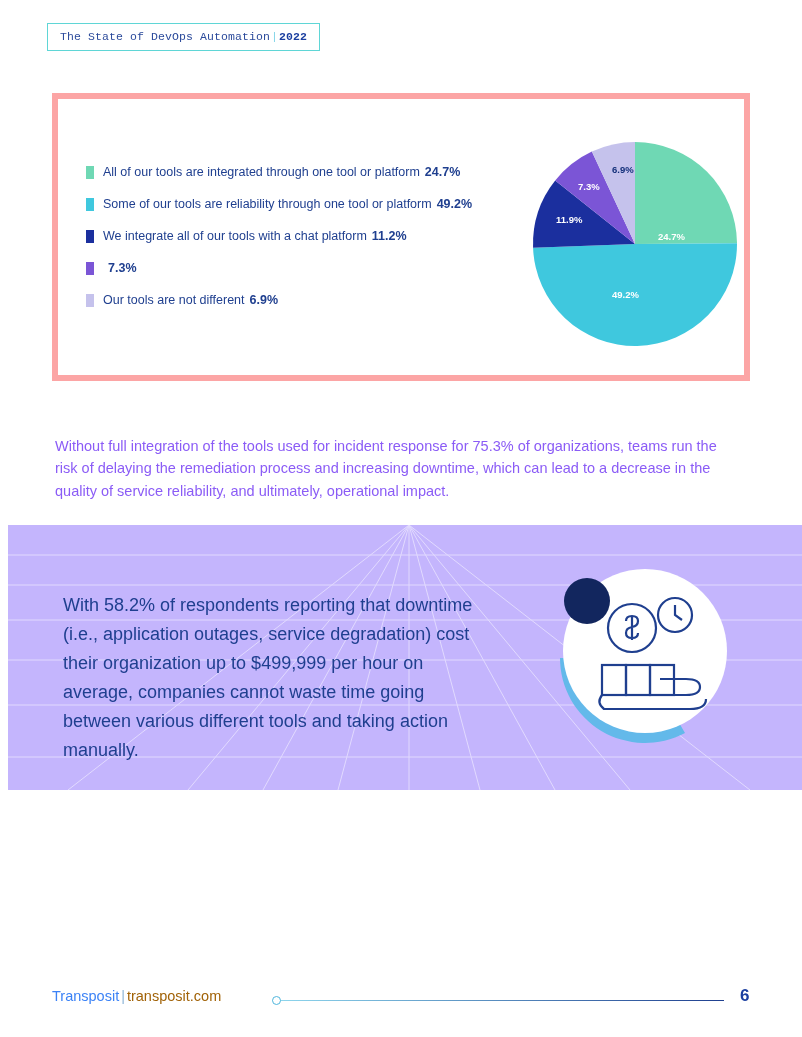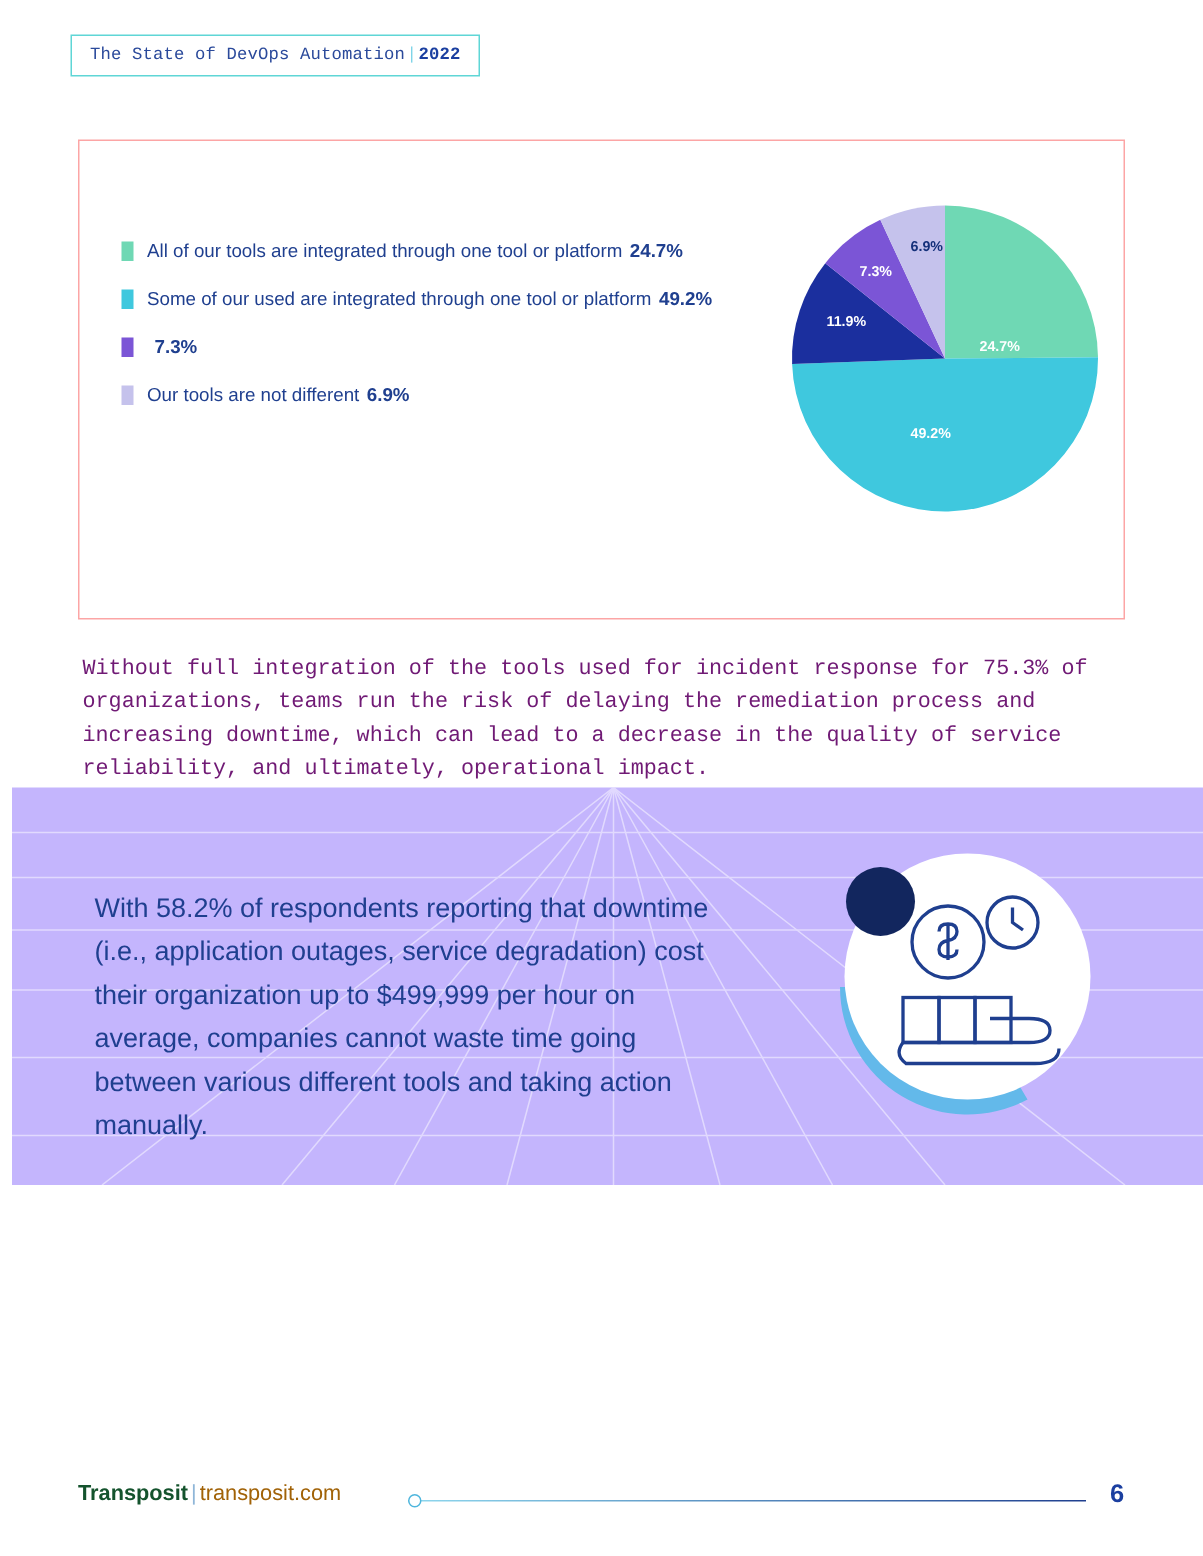"All of our tools are" .chart-card { border: 1px solid #fca5a5 -> 6px solid #fca5a5; height: 320px -> 288px }
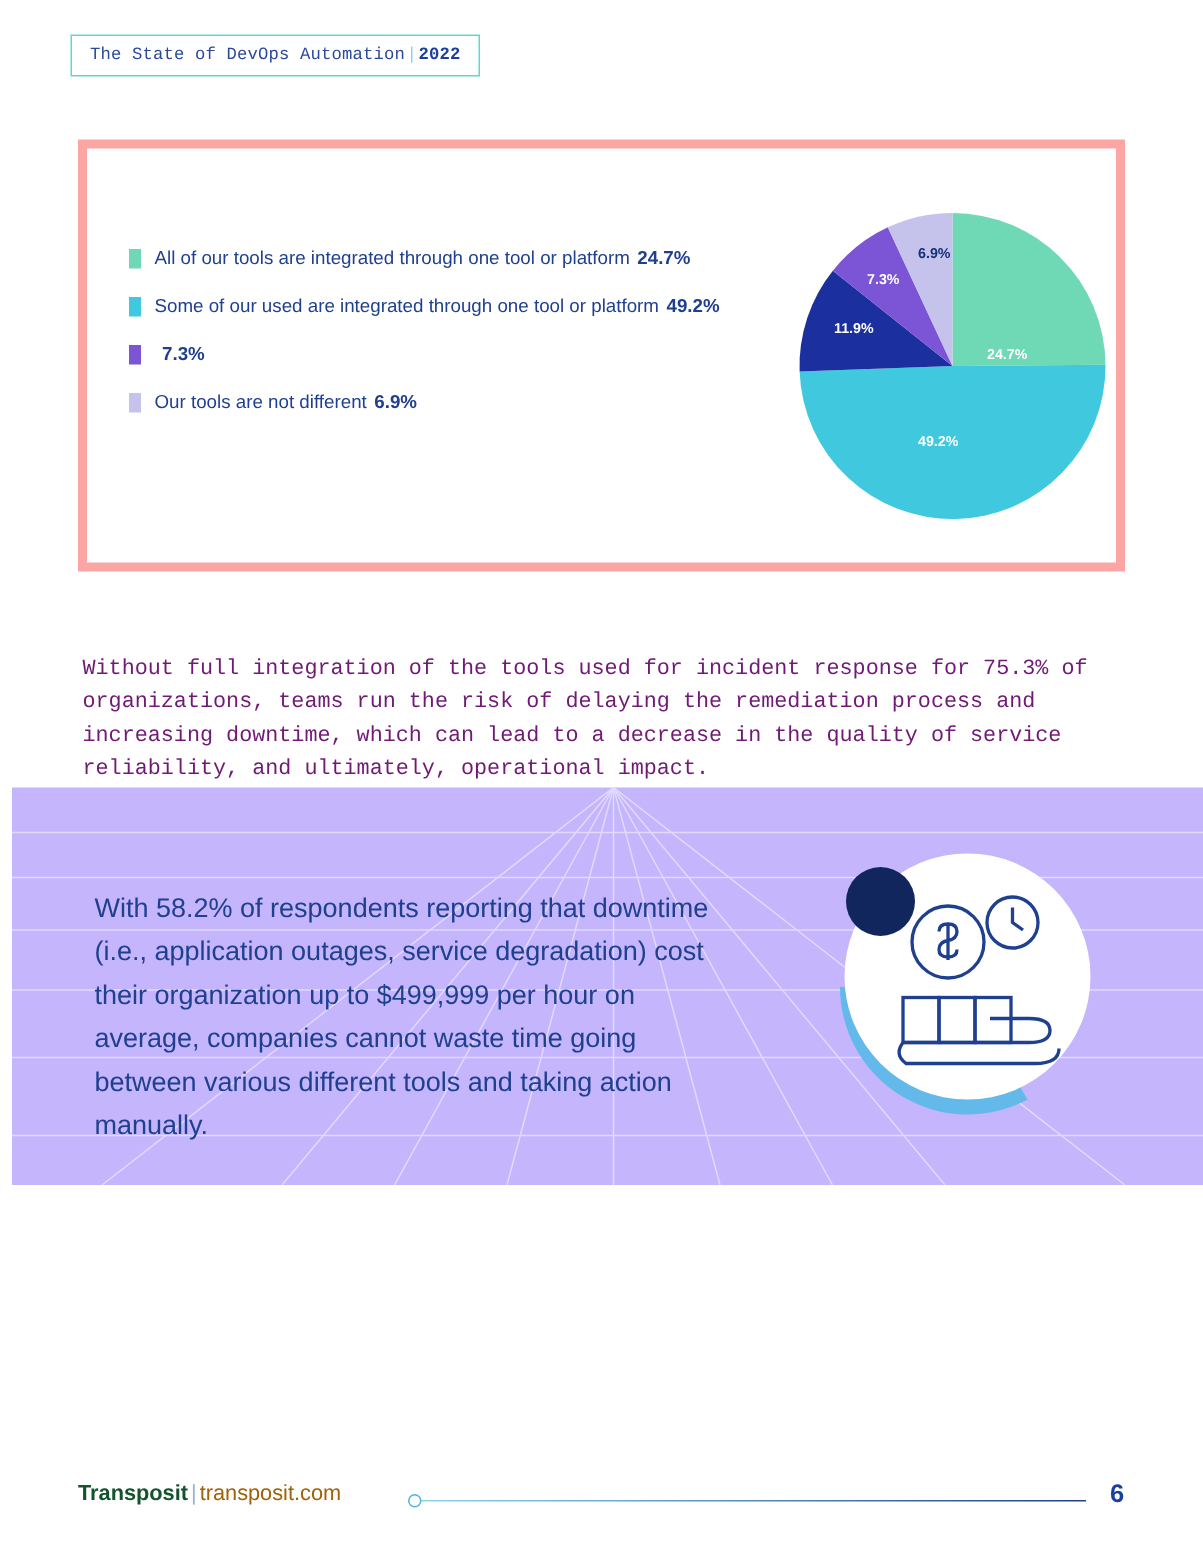"Some of our used are" span.legend-label { text: used are integrated -> tools are reliability }
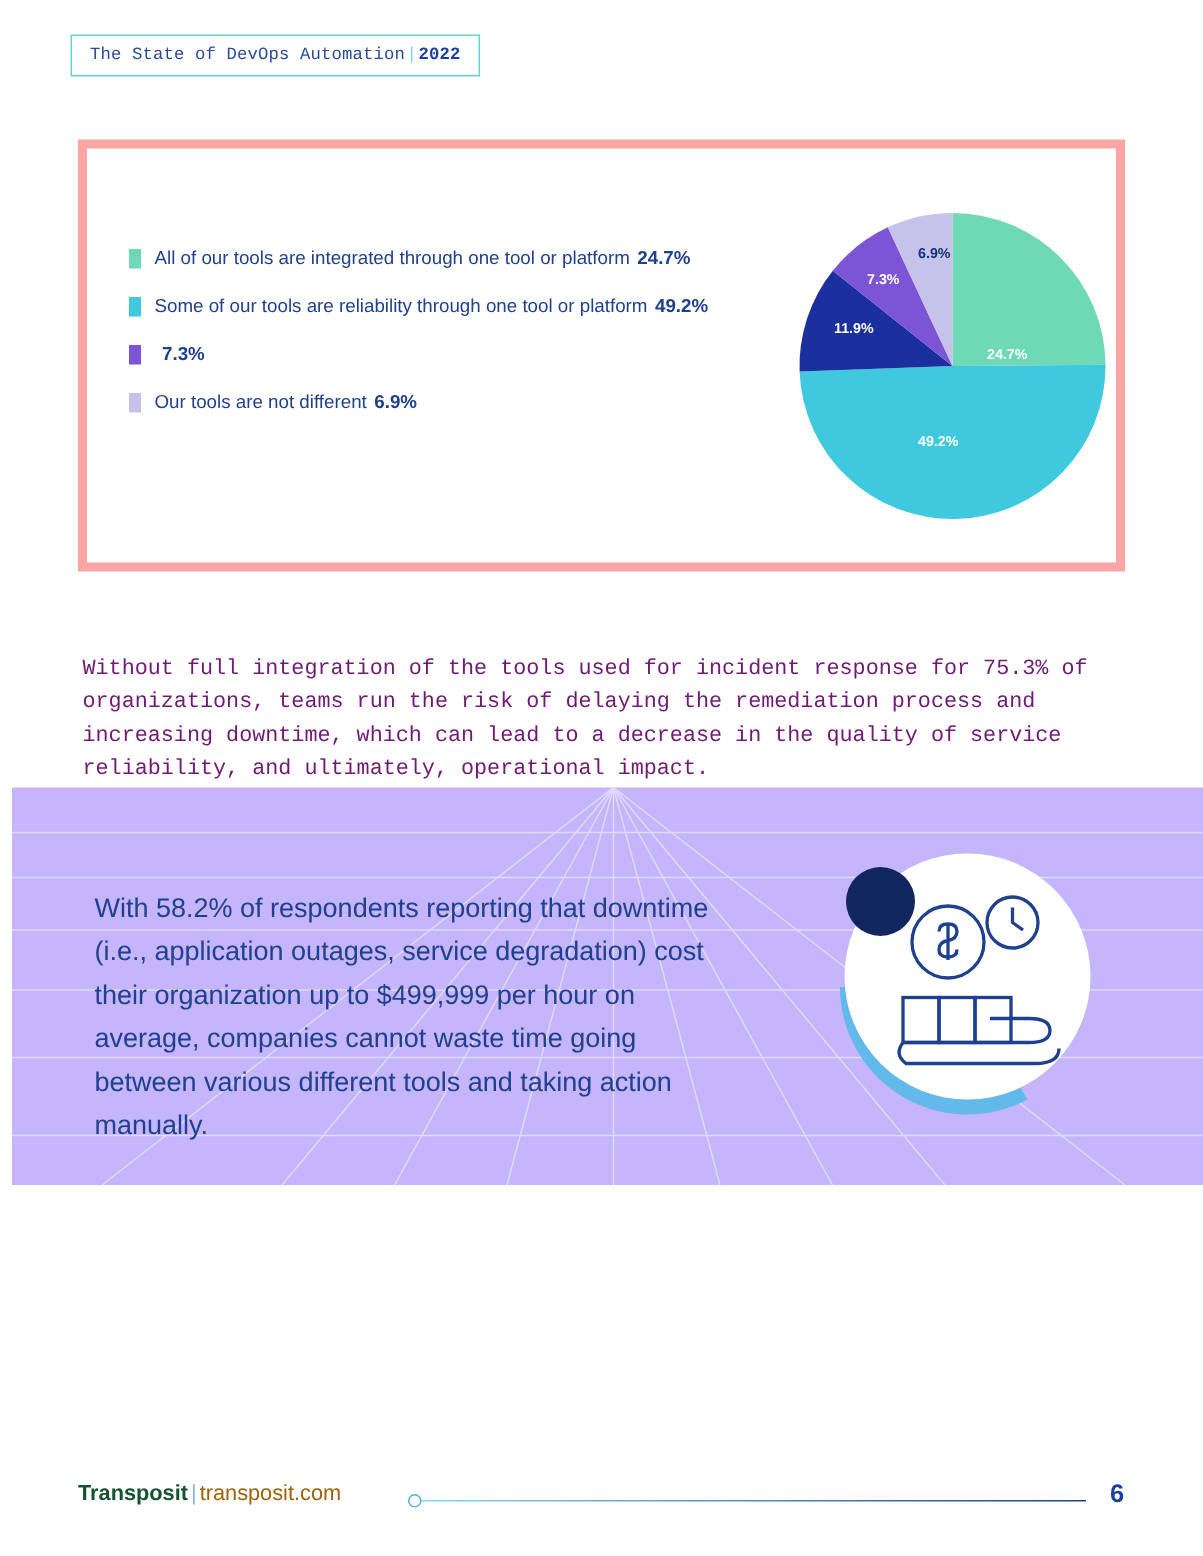"We integrate all of our" div.legend-row { html: none -> <div> <span></span> <span>We integrate all of our tools with a chat platform</span> <span>11.2%</span> </div> }
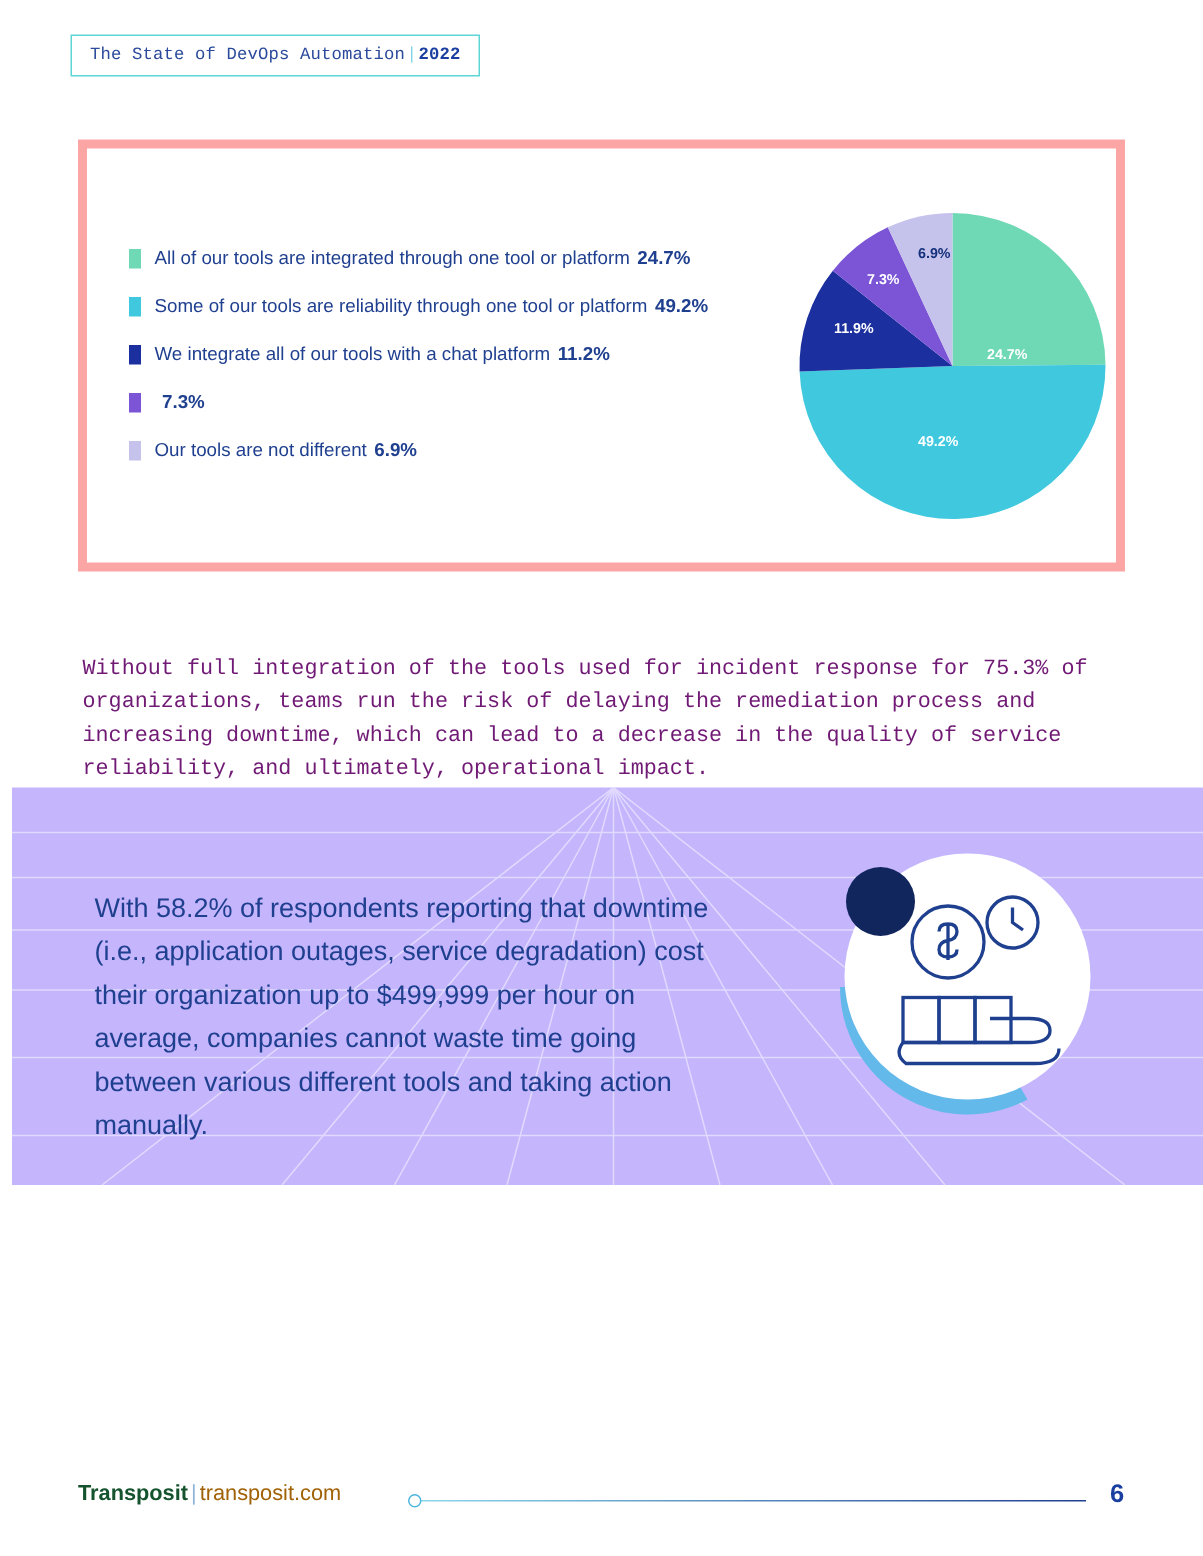"Without full integration of the" .body-para { color: #701a75 -> #8b5cf6; font-family: Liberation Mono, monospace -> none }
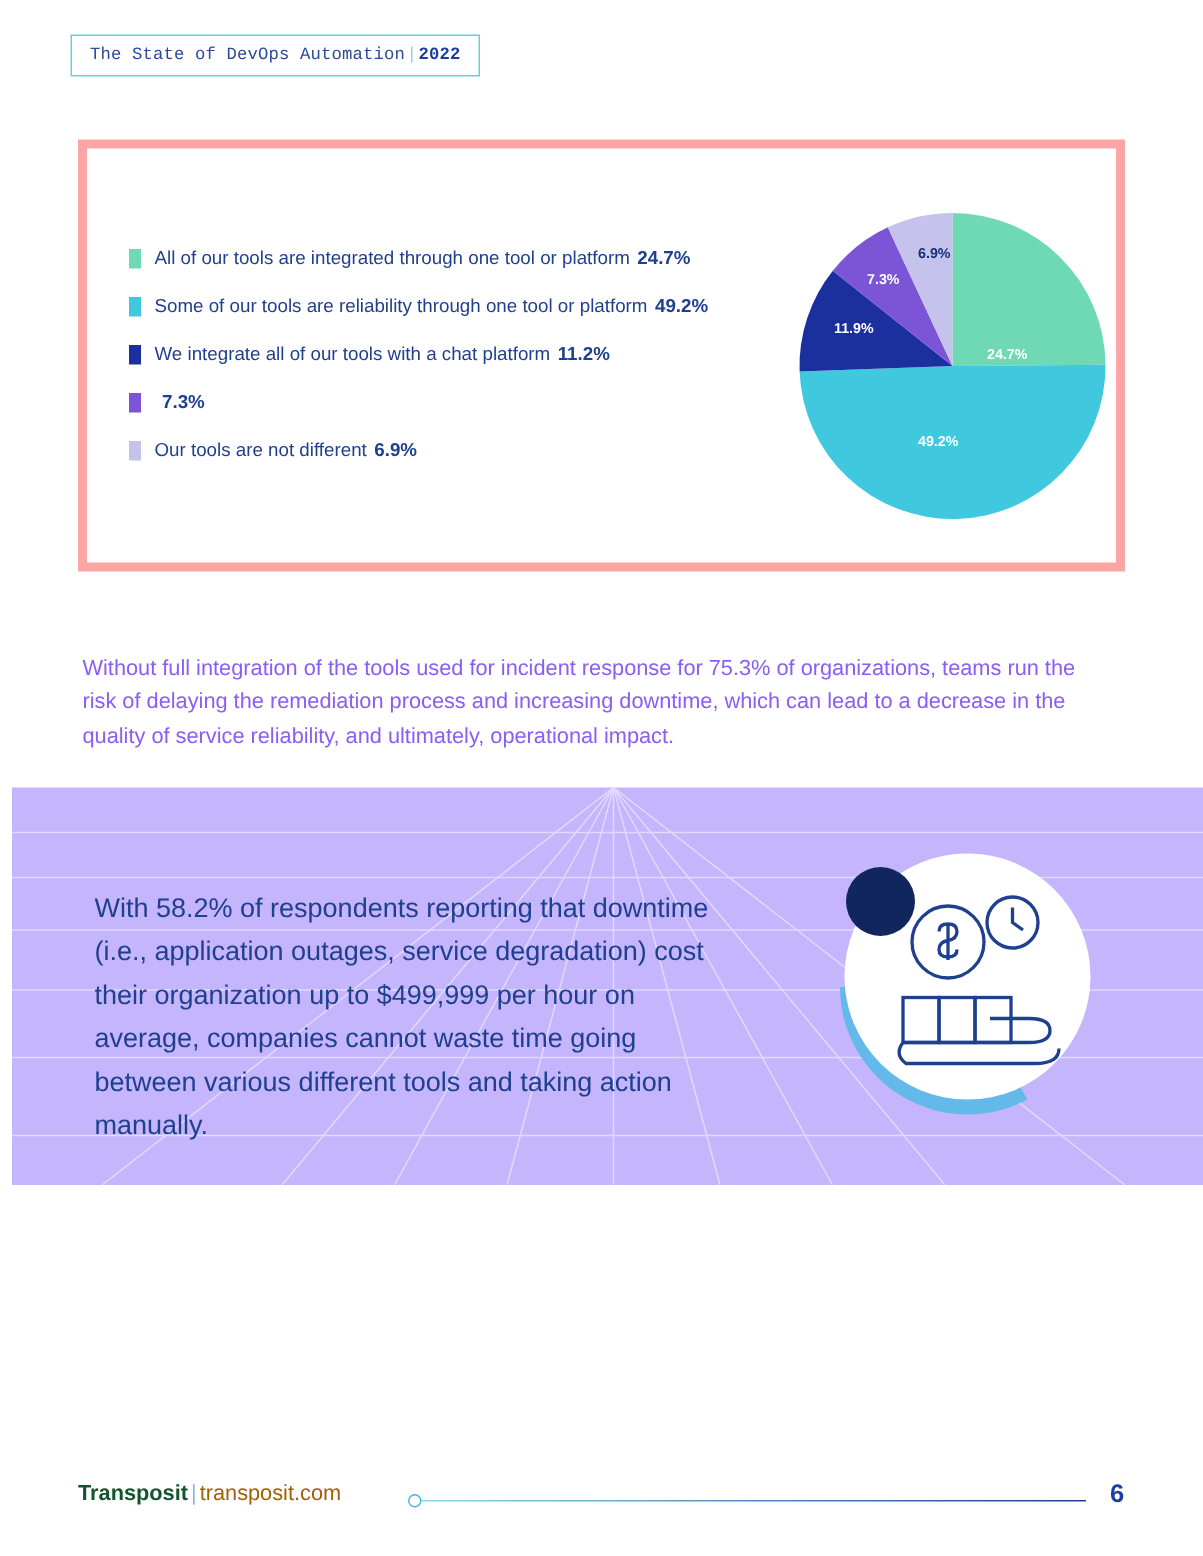"Transposit" .footer-brand .bold { color: #14532d -> #3b82f6; font-weight: bold -> normal }
